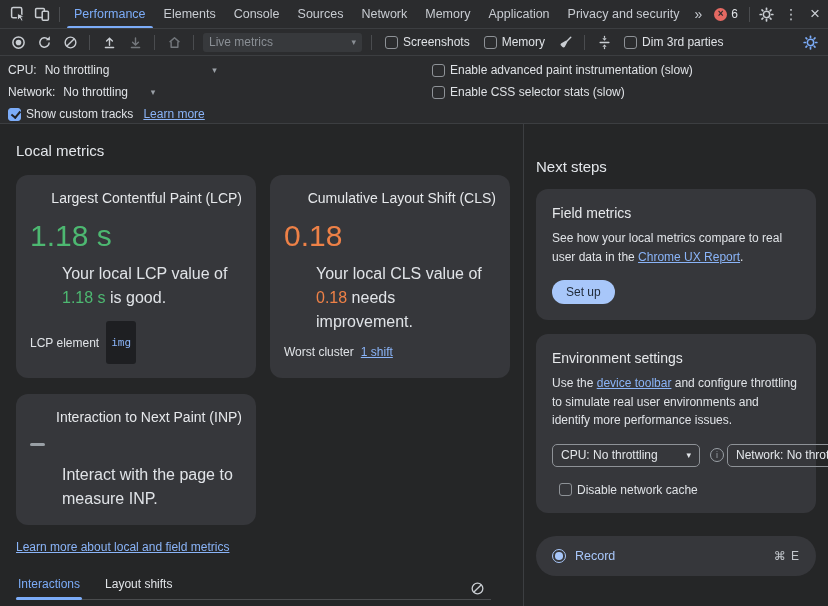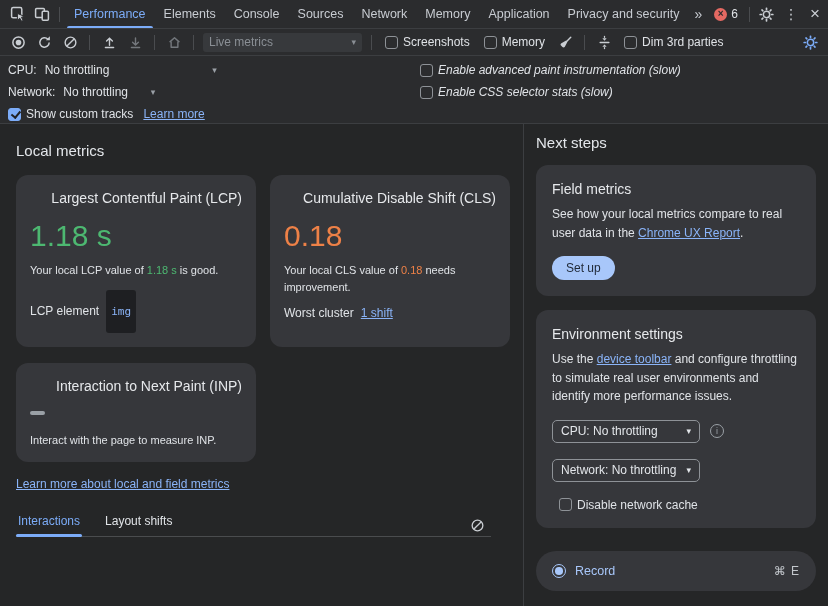"Enable advanced paint instrumentation" .settings-right { font-style: italic -> none; left: 420px -> 432px }
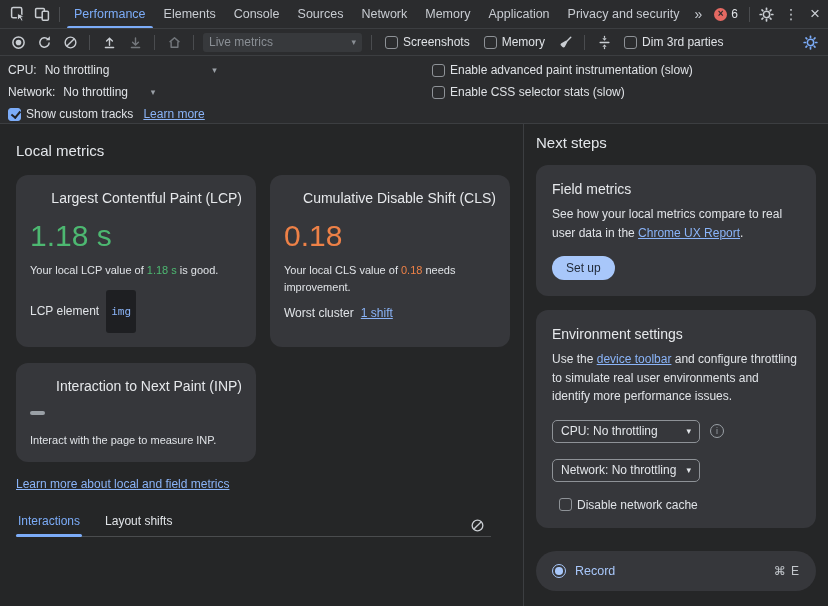"Next steps" h2.section { margin: 0 0 14px 0 -> 24px 0 14px 0 }
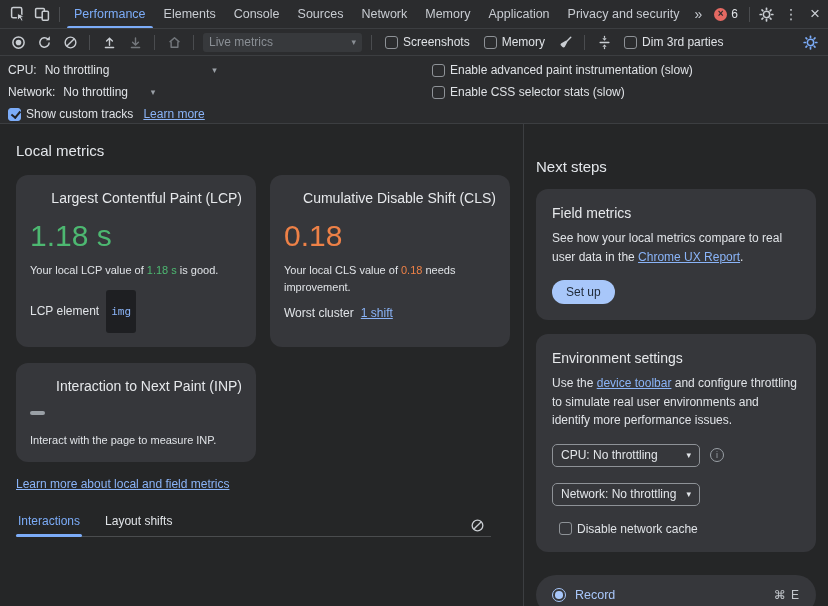"Cumulative Disable Shift (CLS)" div.card-title { text: Disable -> Layout }
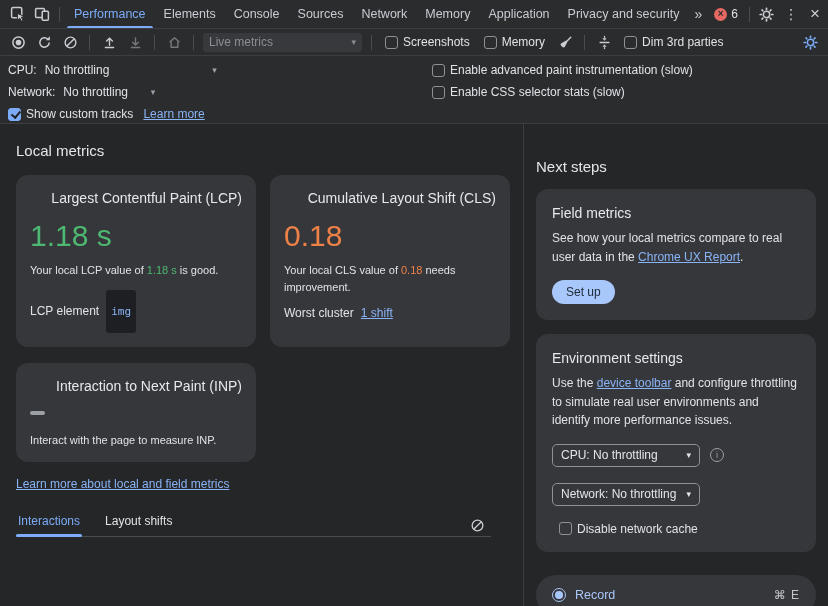"Your local LCP value of" .card-desc { font-size: 11px -> 16px; margin-left: none -> 32px }
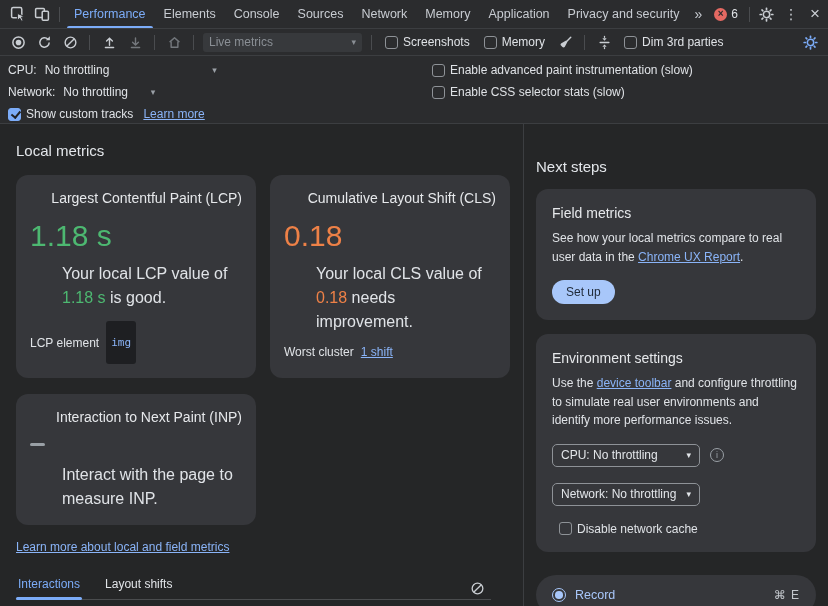"CPU: No throttling" .env-selects { flex-direction: column -> row; gap: 16px -> 3px }
